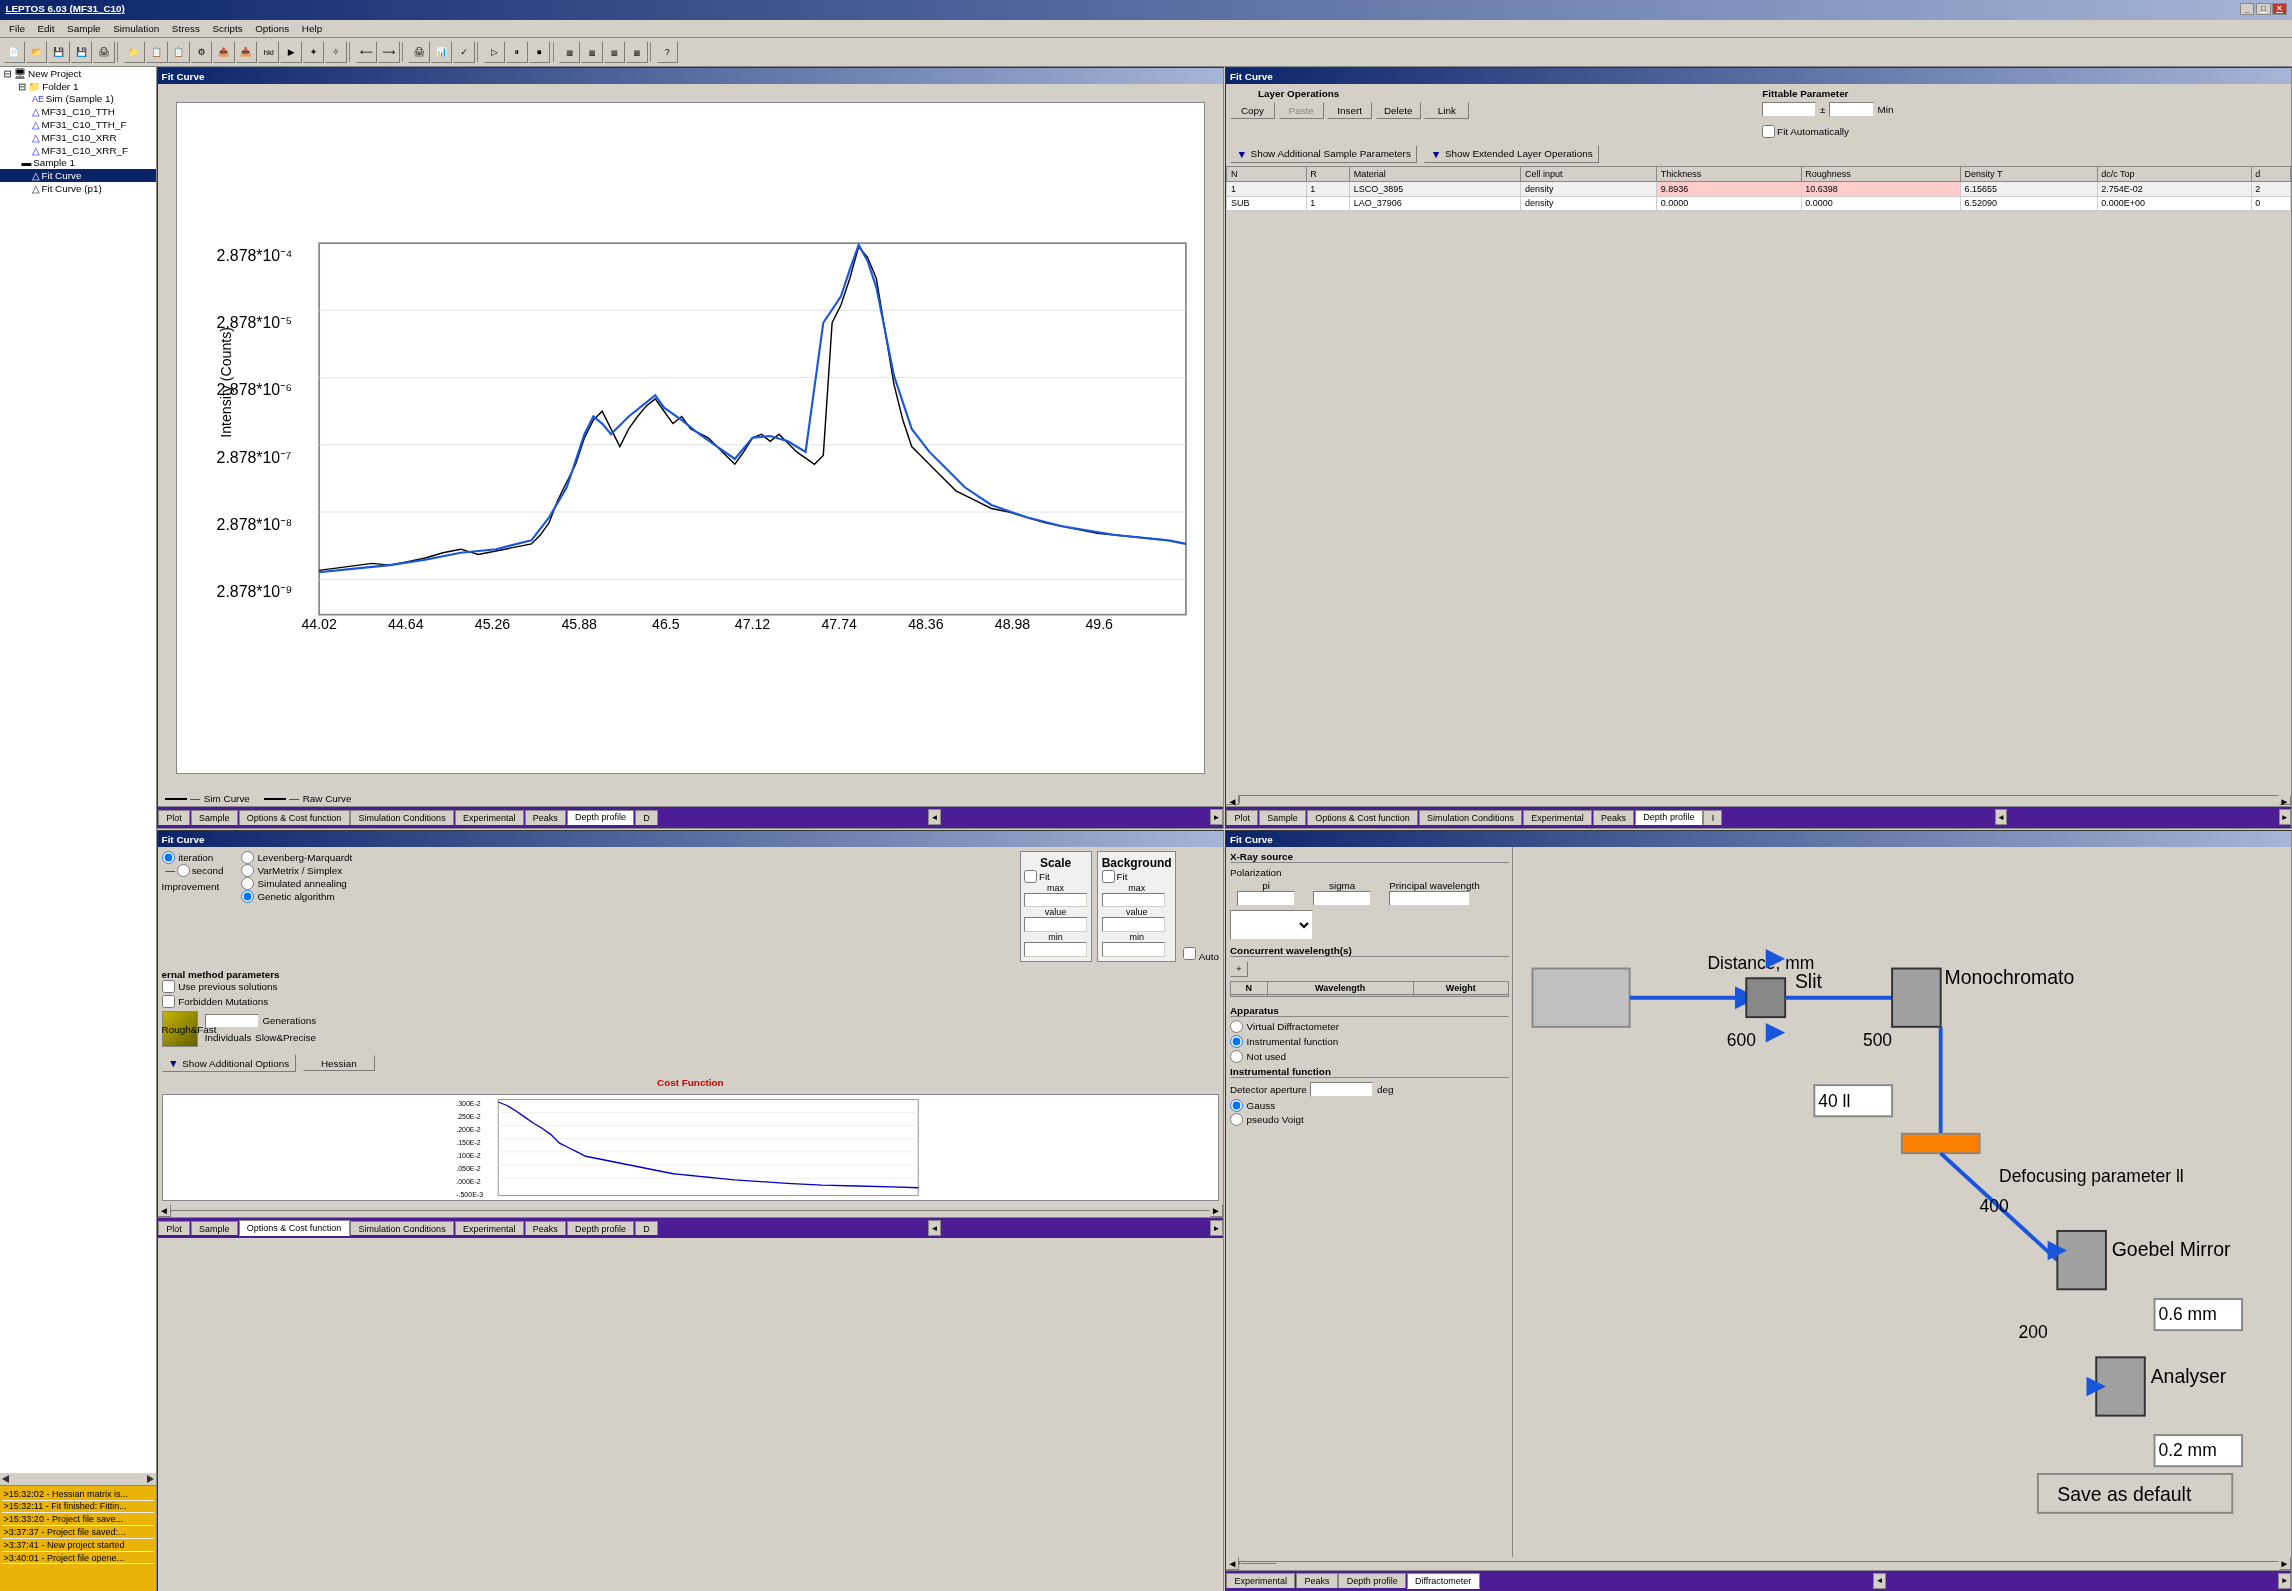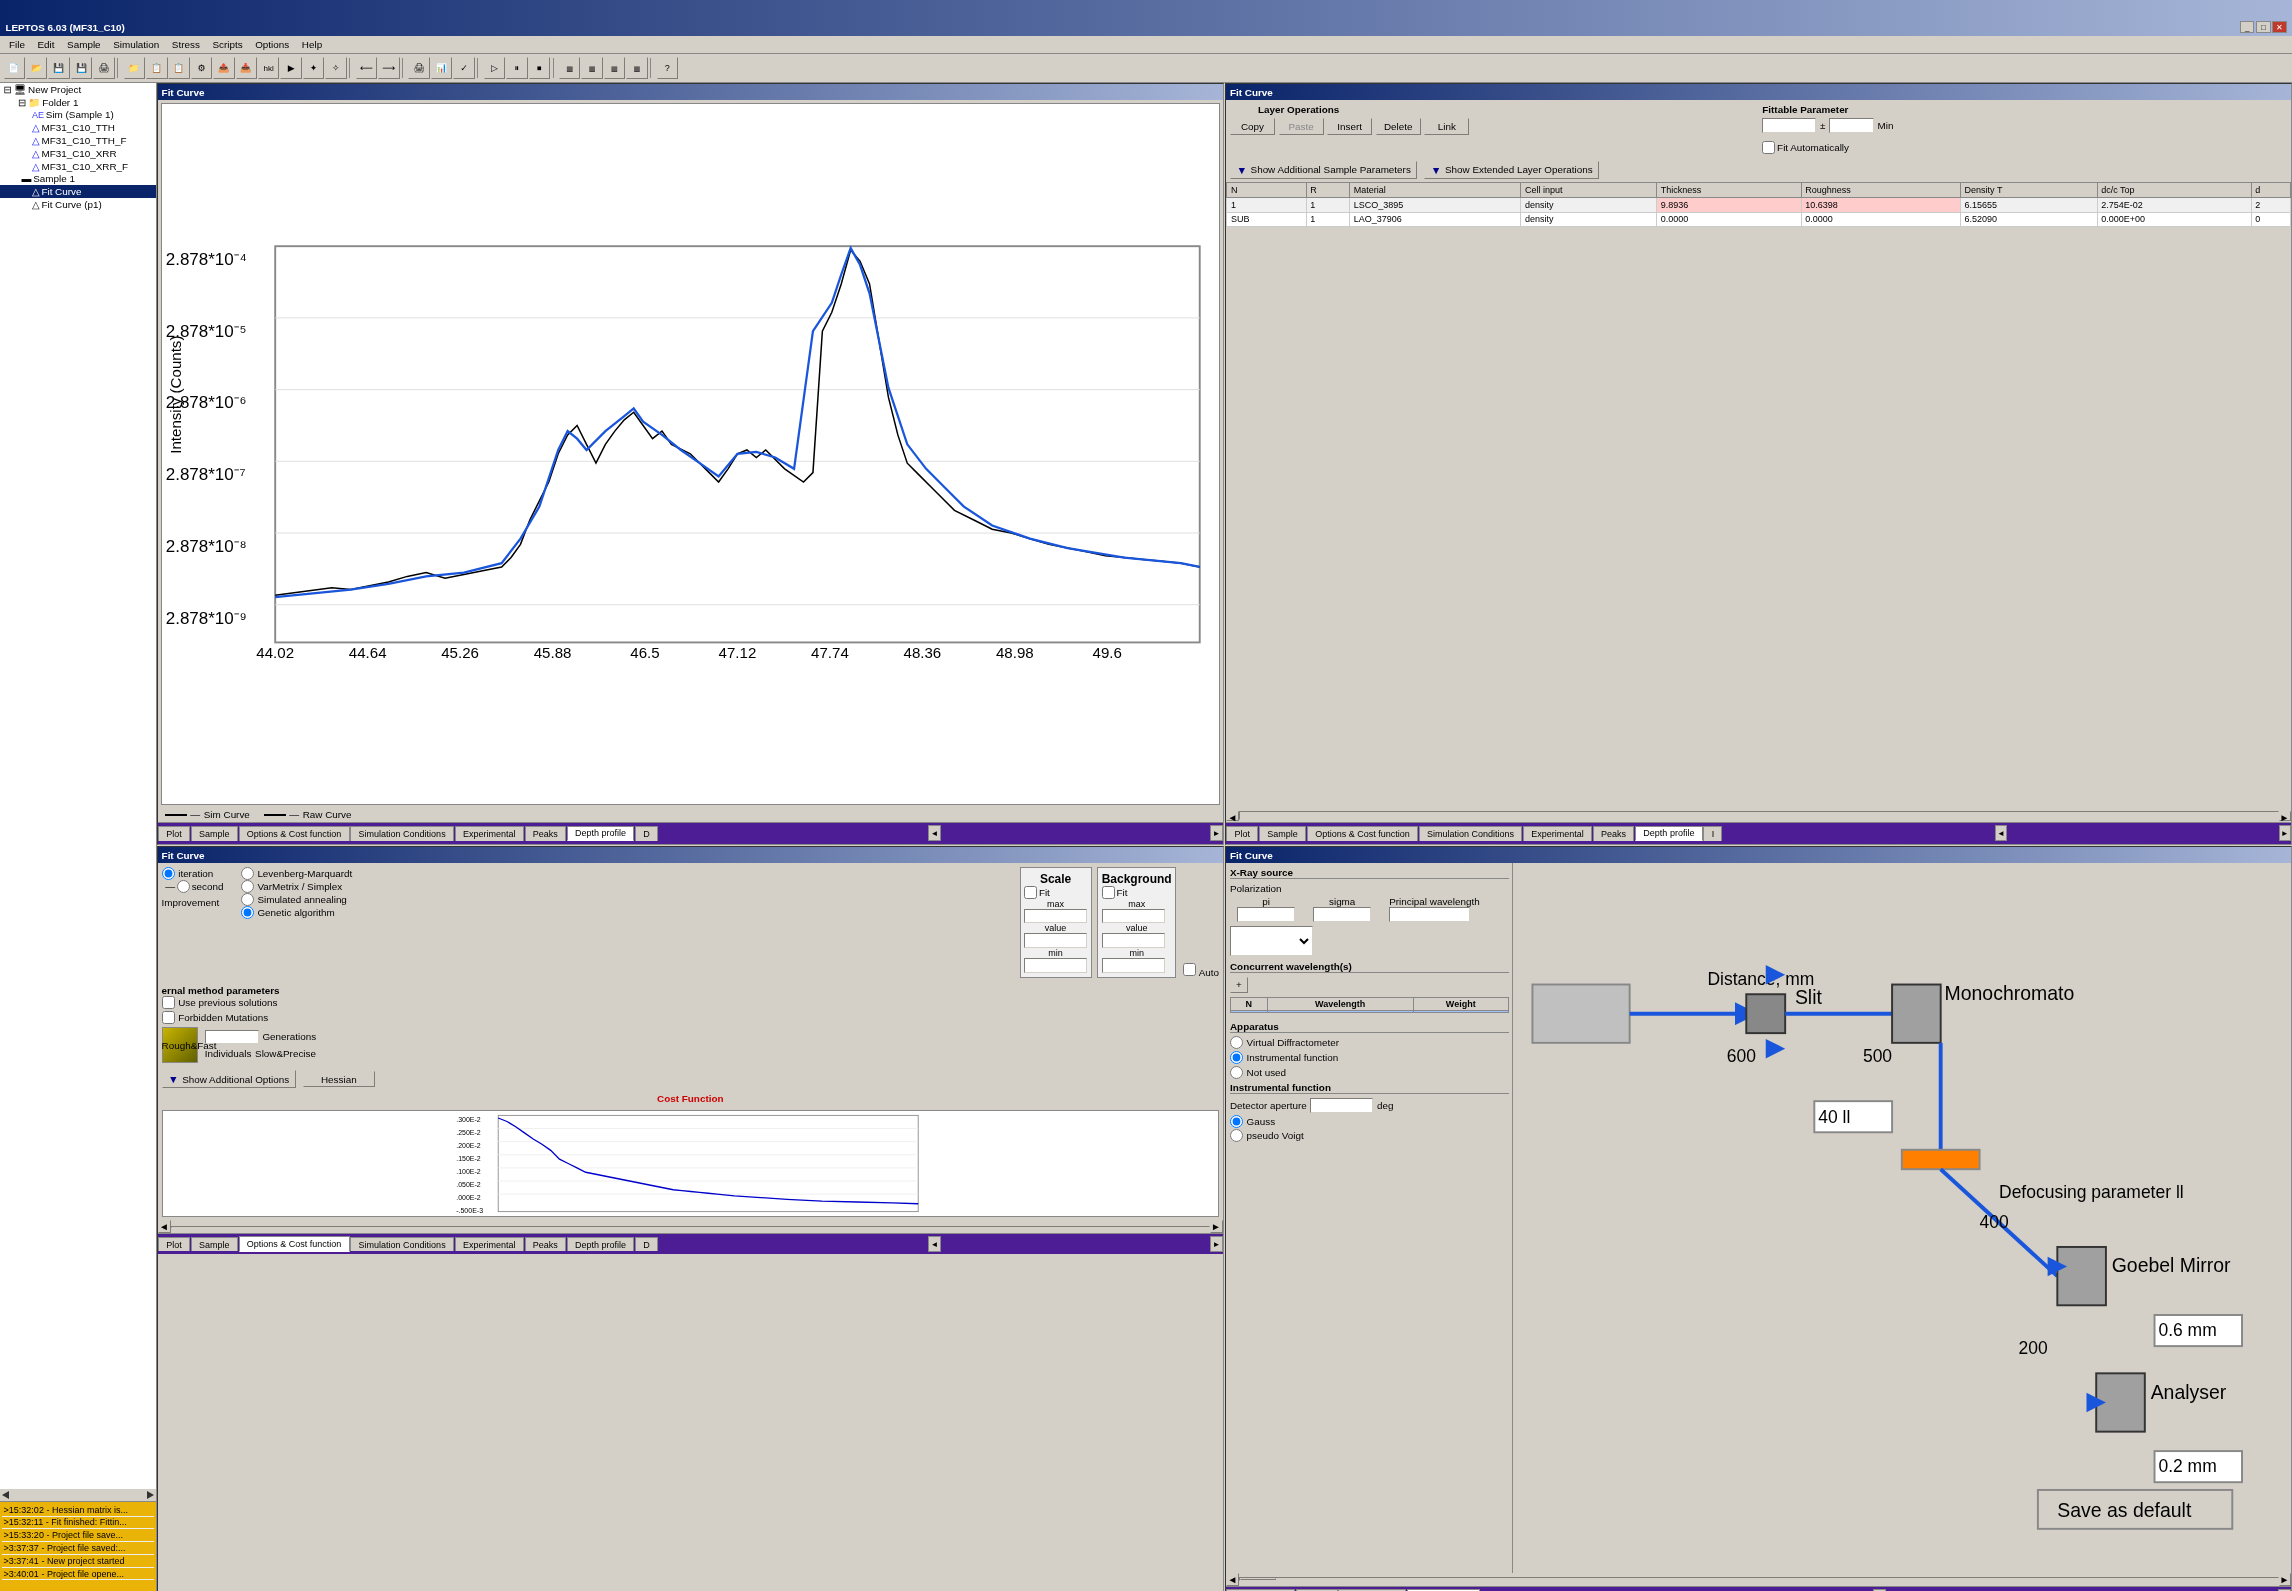"LEPTOS 6.03 (MF31_C10)" .title-bar { align-items: flex-end -> flex-start; height: 36px -> 20px; text-decoration: none -> underline }
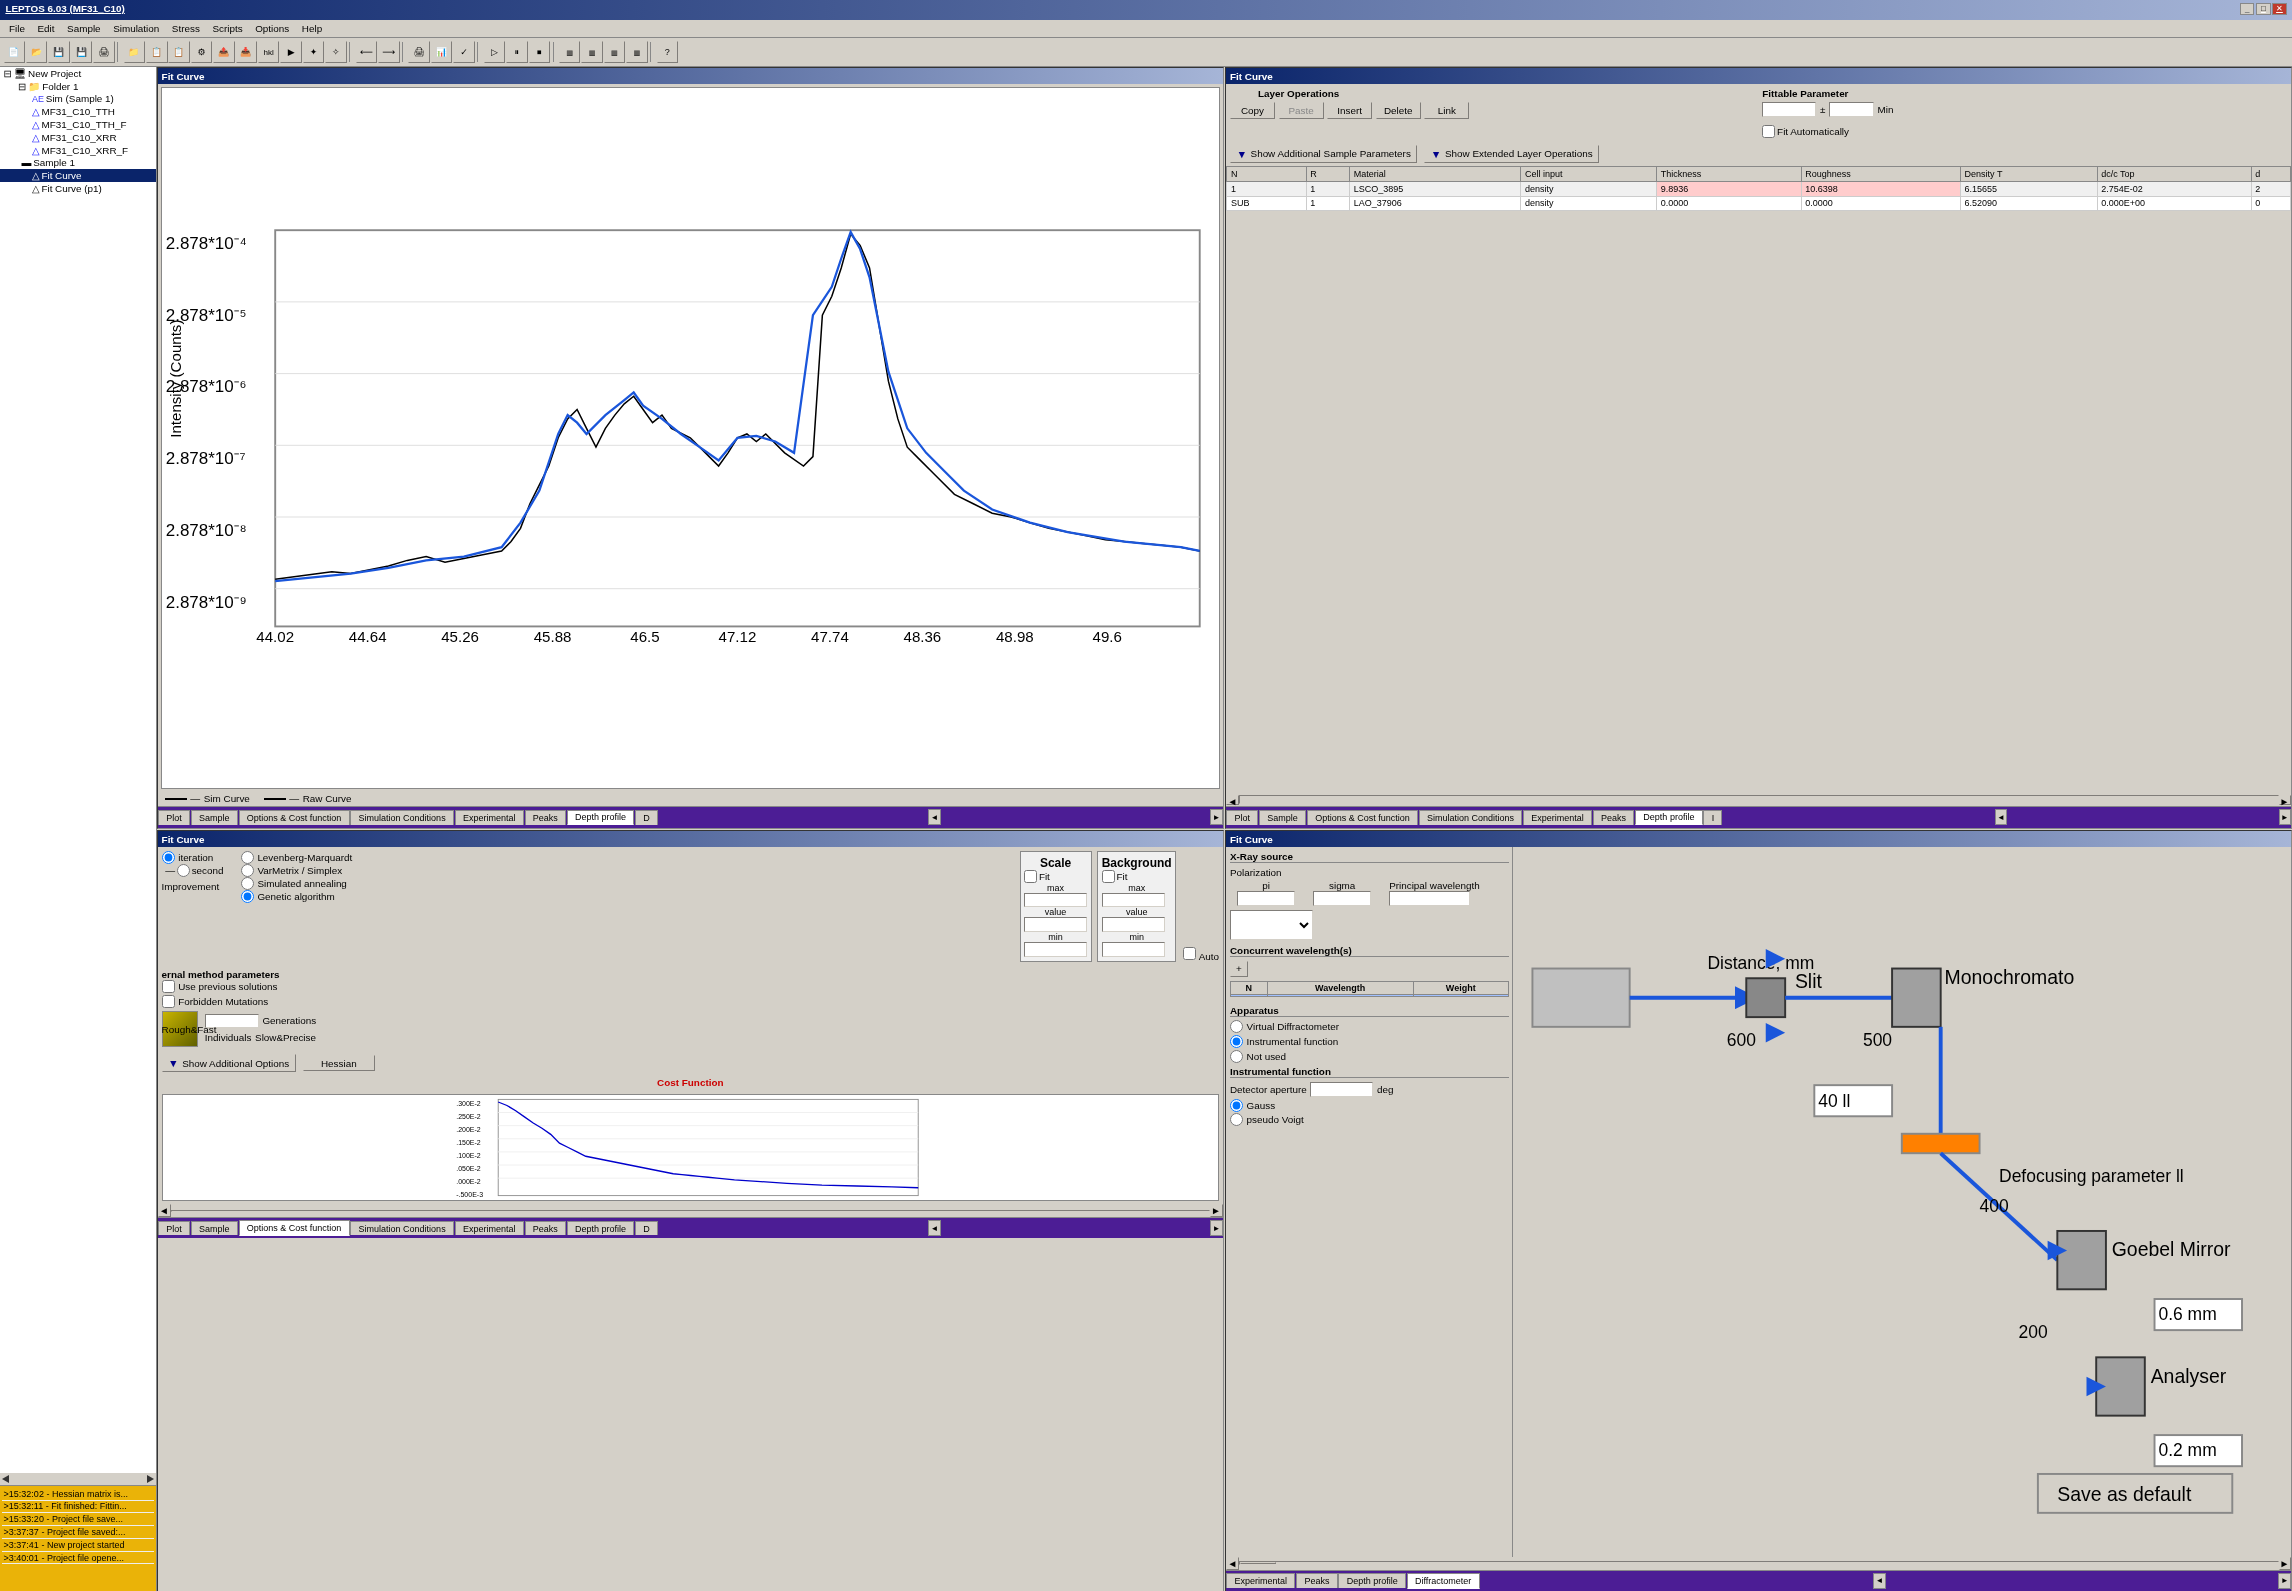"2.878*10⁻⁴" .chart-area { margin: 3px -> 18px; padding-left: none -> 36px }
